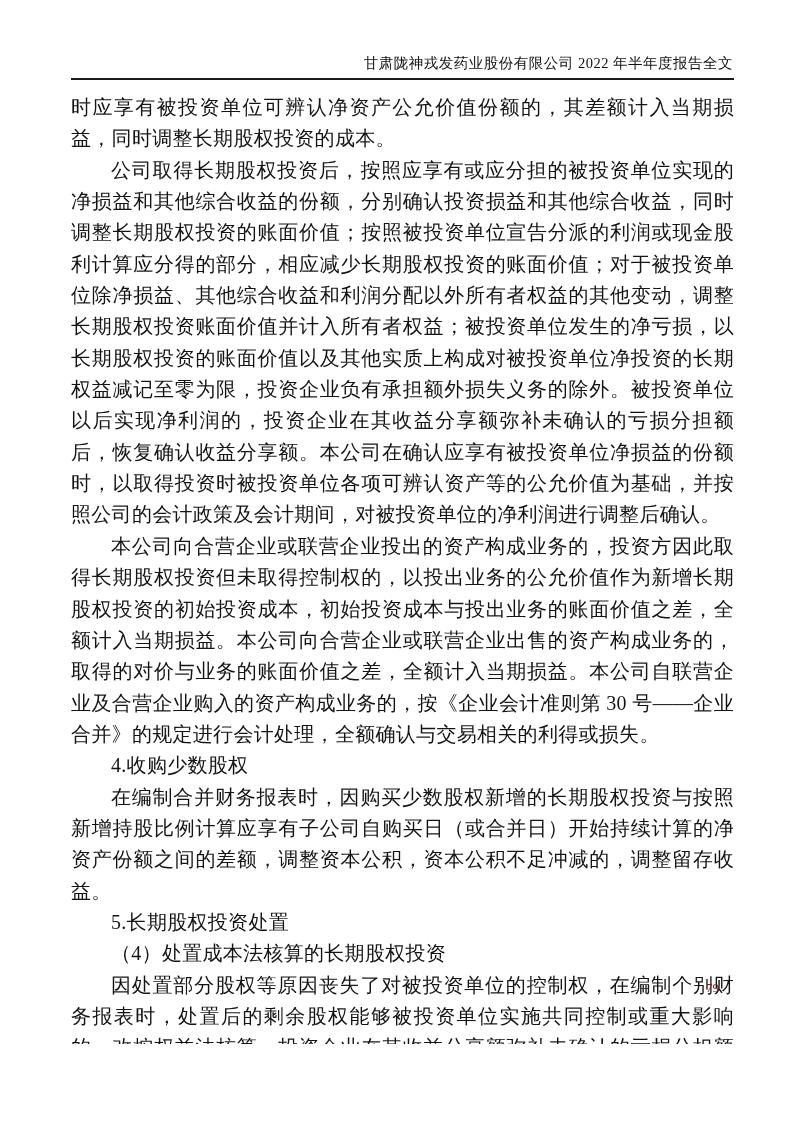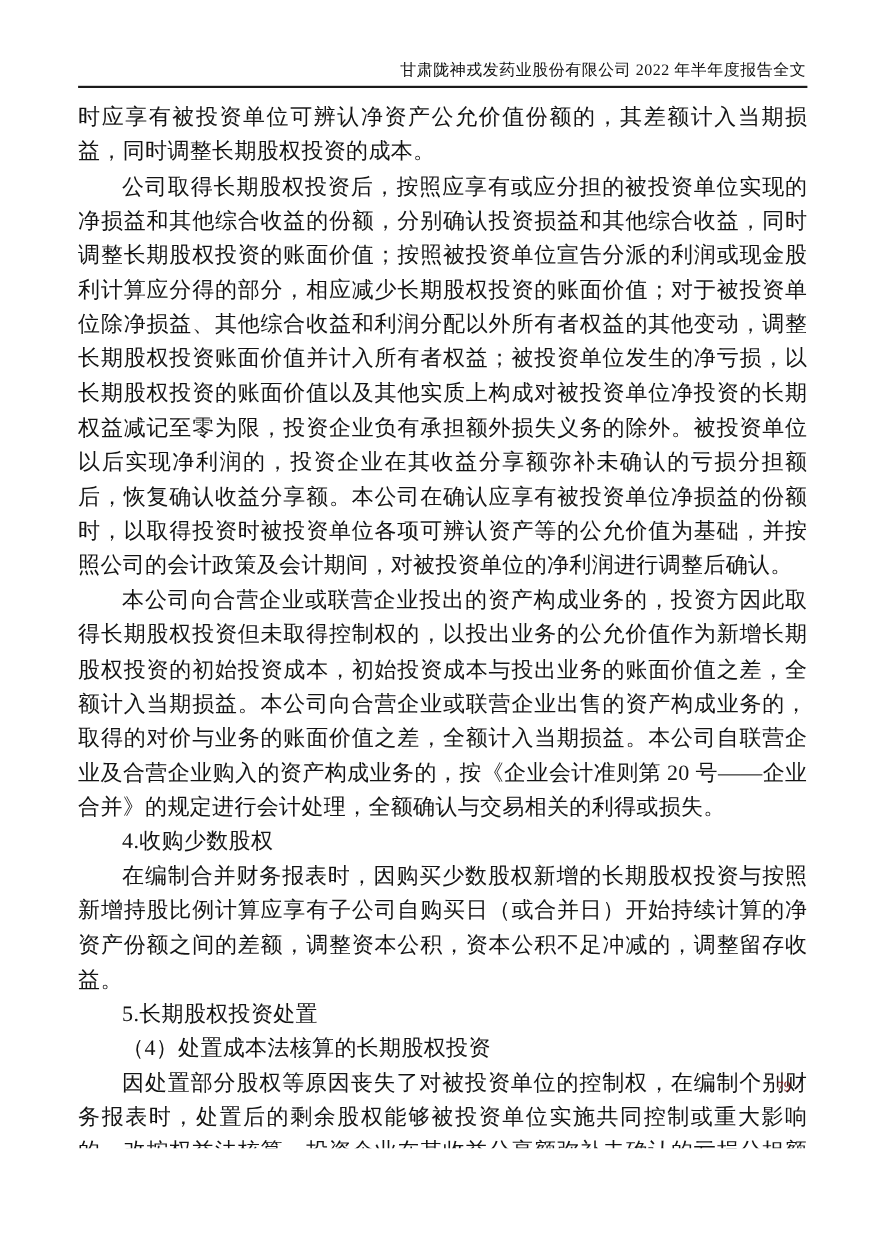"本公司向合营企业或联营企业投出的资产构成业务的，投资方因此取得长期股权投资但未取" p.indent { text: 20 -> 30 }
